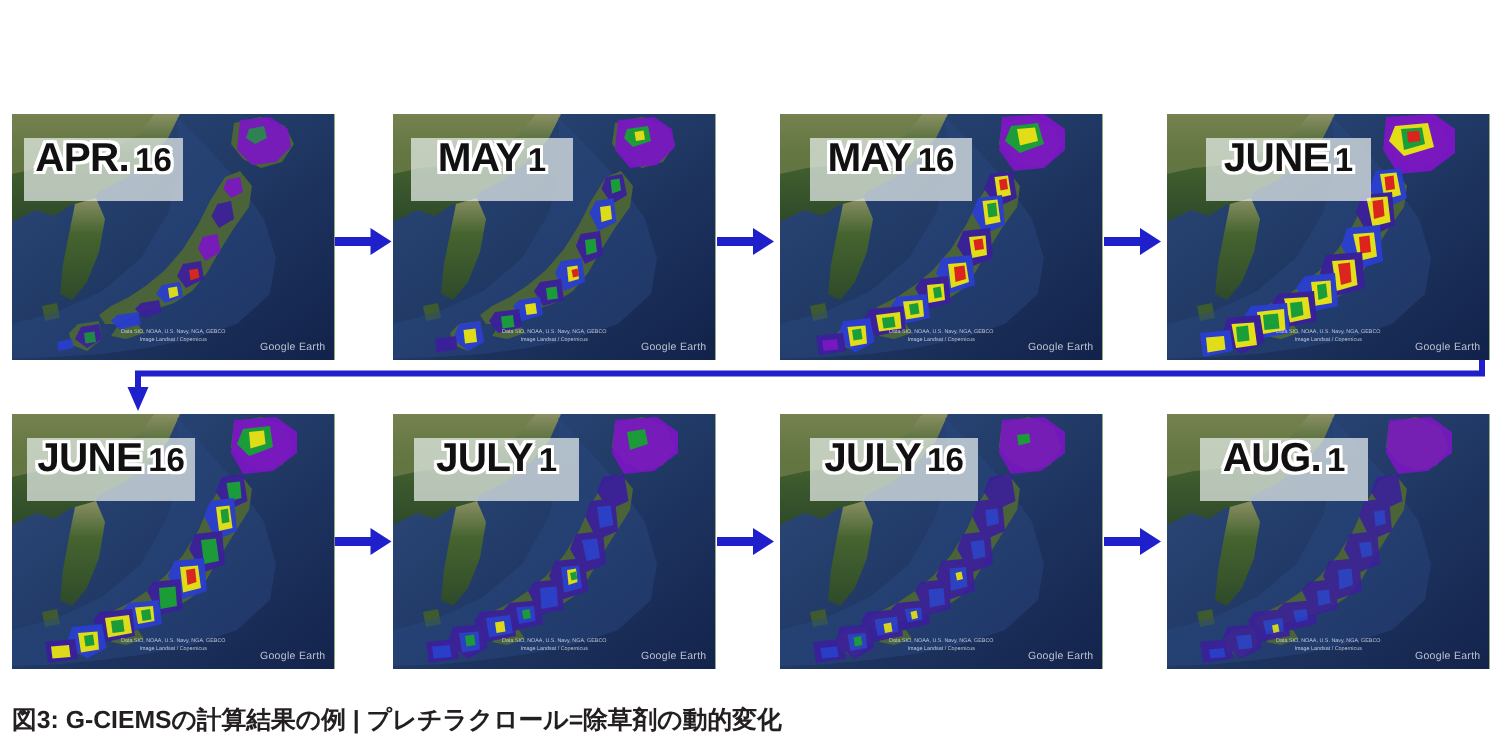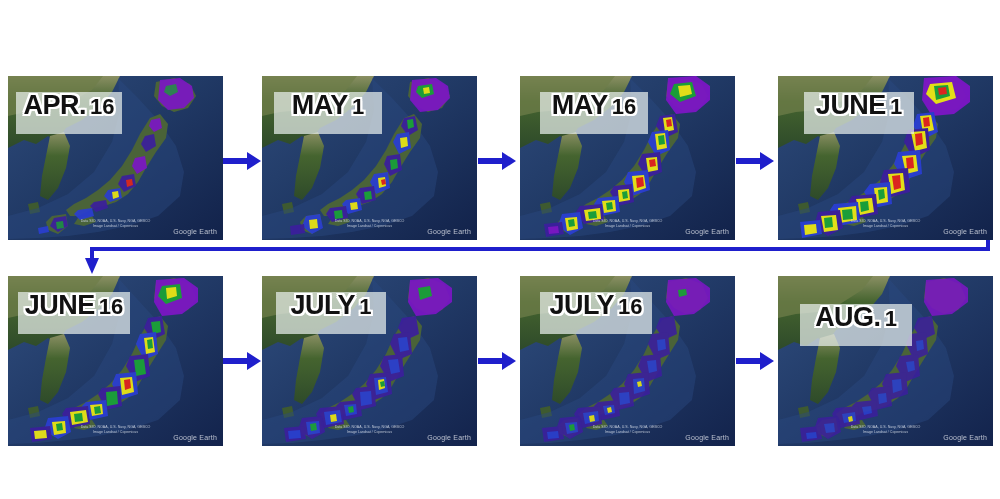"AUG." div.date-plate { top: 28px -> 16px }
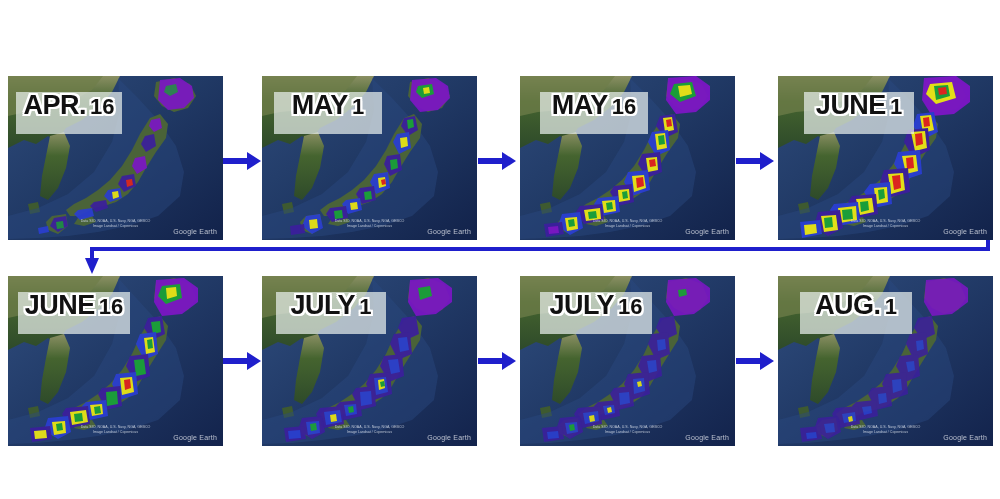"図3: G-CIEMSの計算結果の例 | プレチラクロール=除草剤の動的変化" div.caption { html: none -> <div>図3: G-CIEMSの計算結果の例 | プレチラクロール=除草剤の動的変化</div> }
